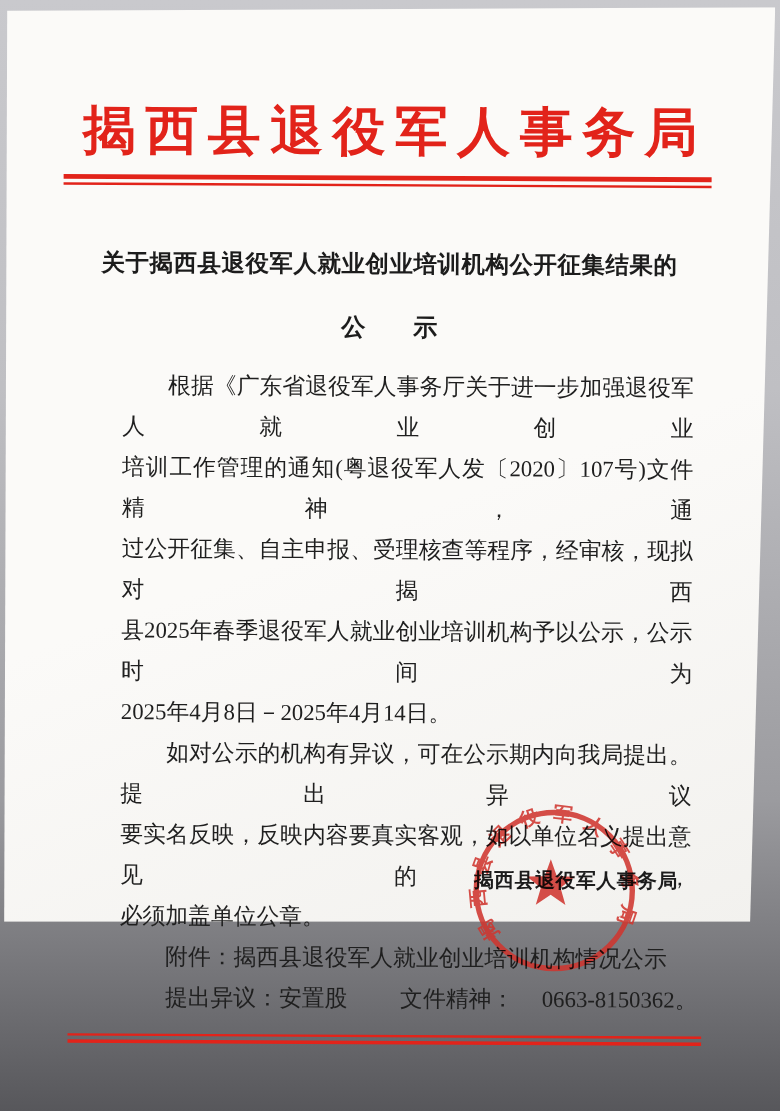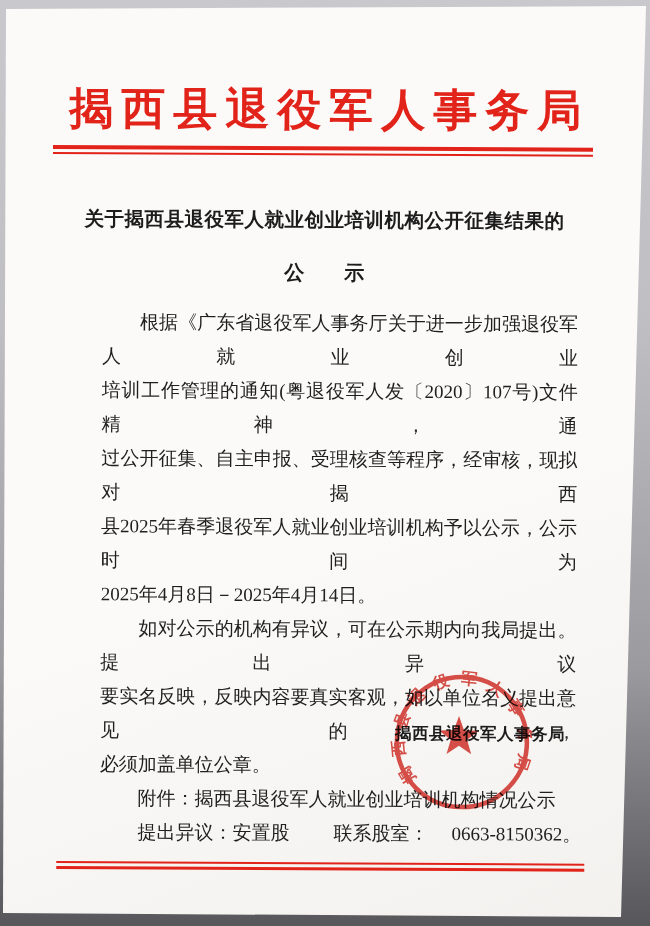"揭西县退役军人事务局" .paper { height: 926px -> 768px }
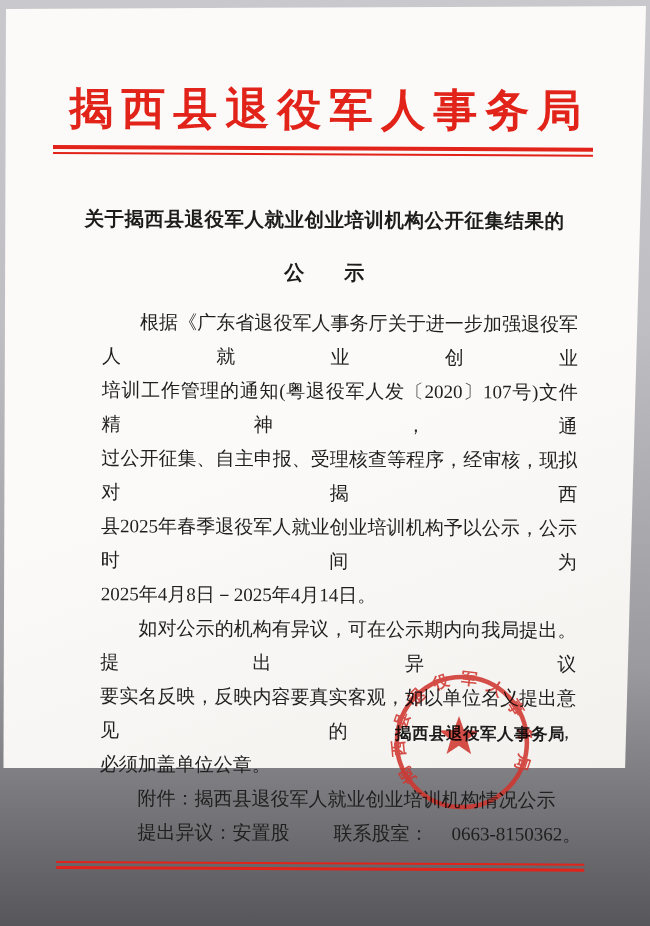"联系股室：" span.m1 { text: 联系股室 -> 文件精神 }
